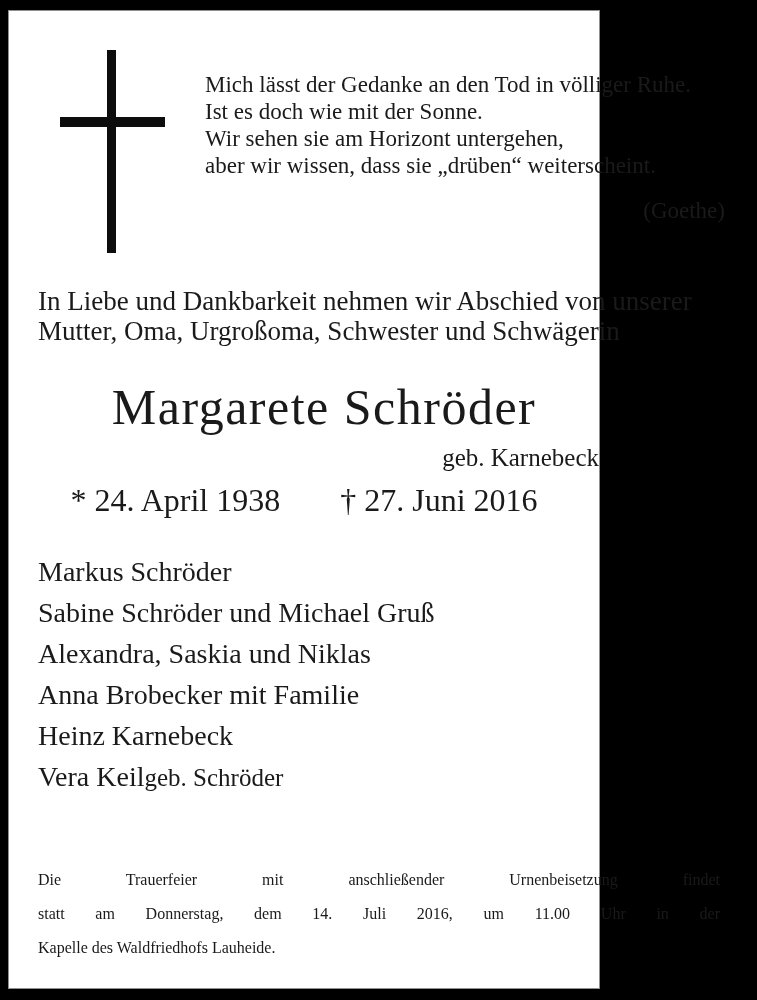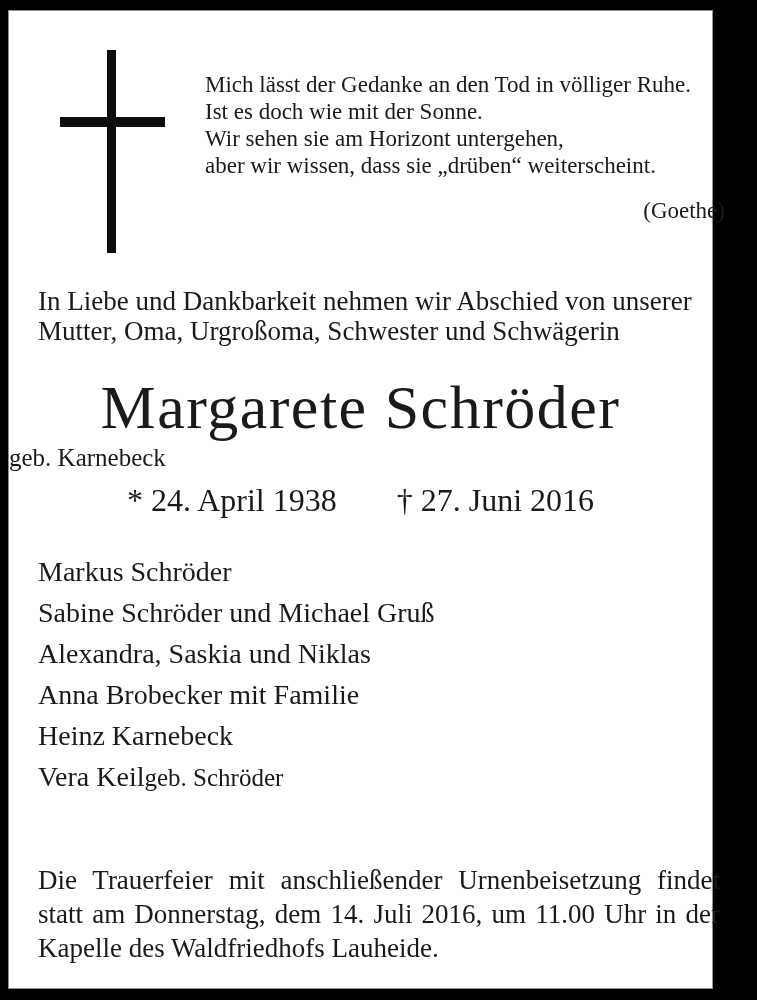"Mich lässt der Gedanke an" .card { width: 705px -> 592px }
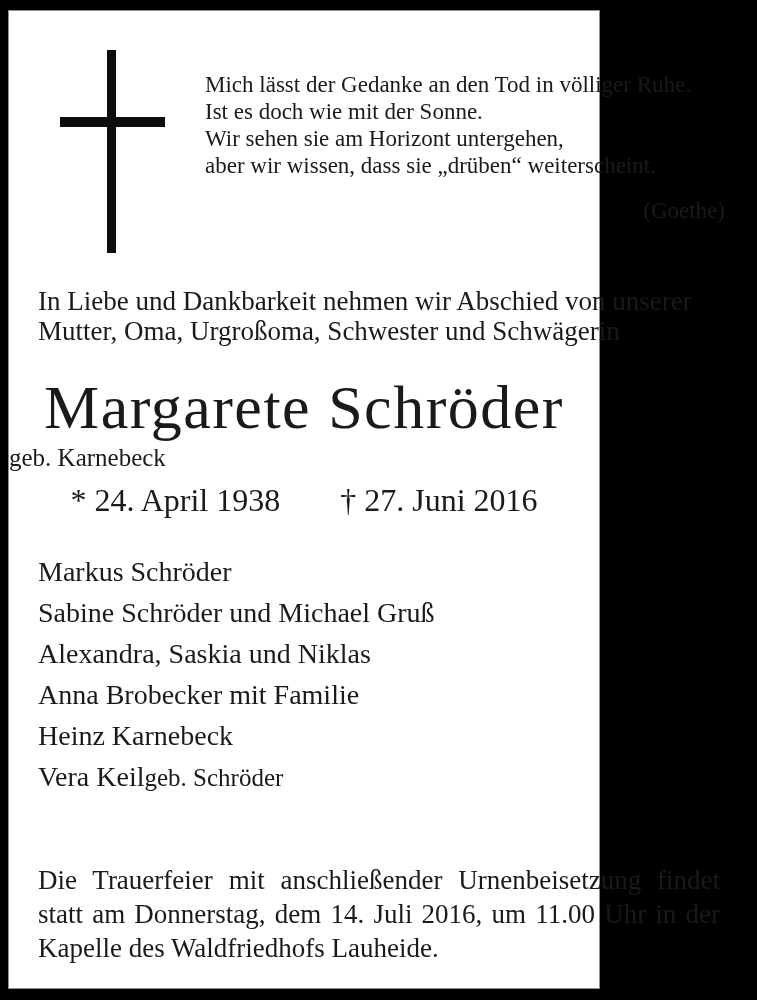"Margarete Schröder" .name { font-size: 62px -> 50px; padding-left: none -> 20px }
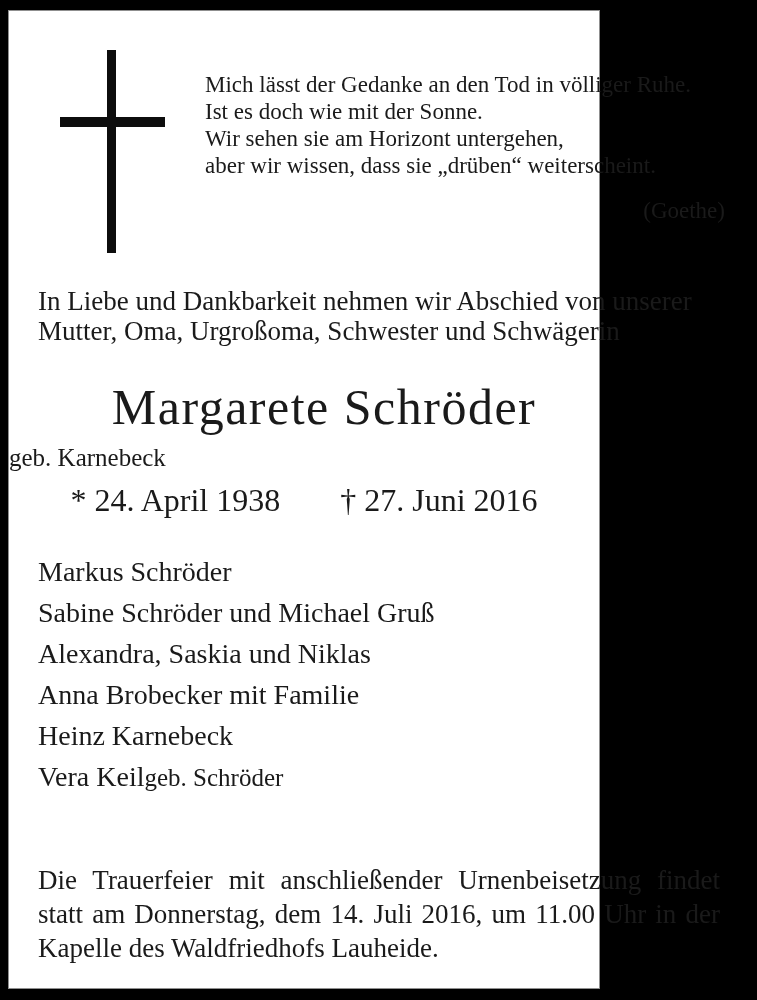"geb. Karnebeck" .maiden { text-align: left -> right }
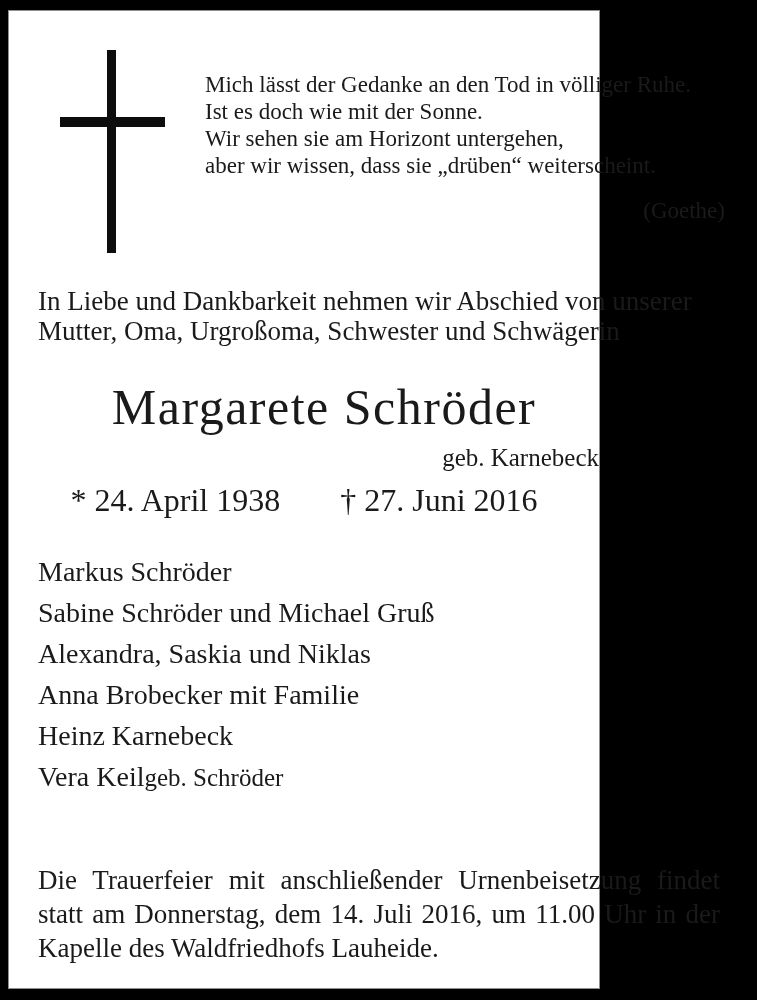"Die Trauerfeier mit anschließender" .funeral { font-size: 27px -> 16px }
